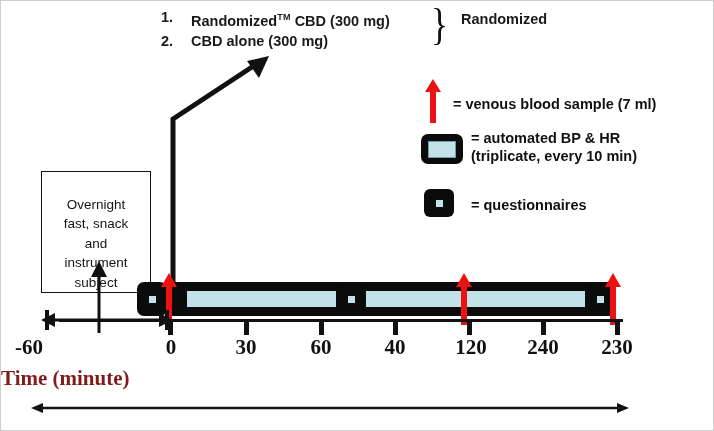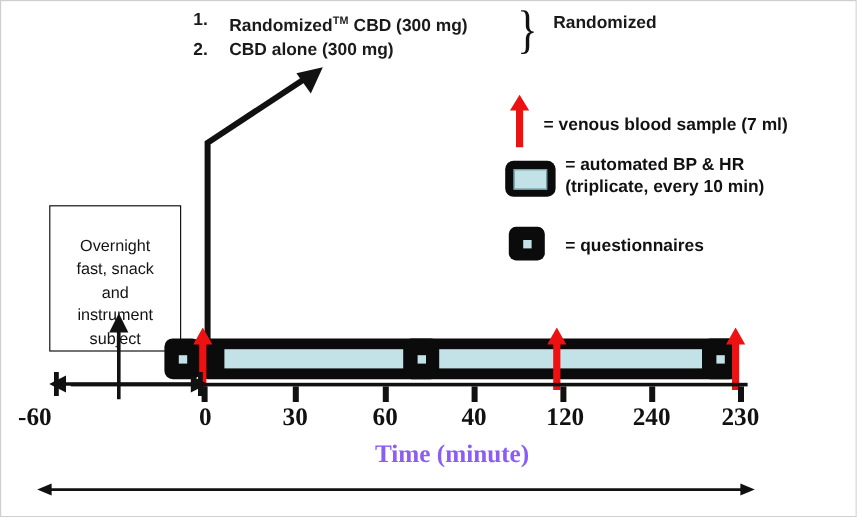"Time (minute)" #axis-title { color: #8b5cf6 -> #7f1d1d; text-align: right -> left }
